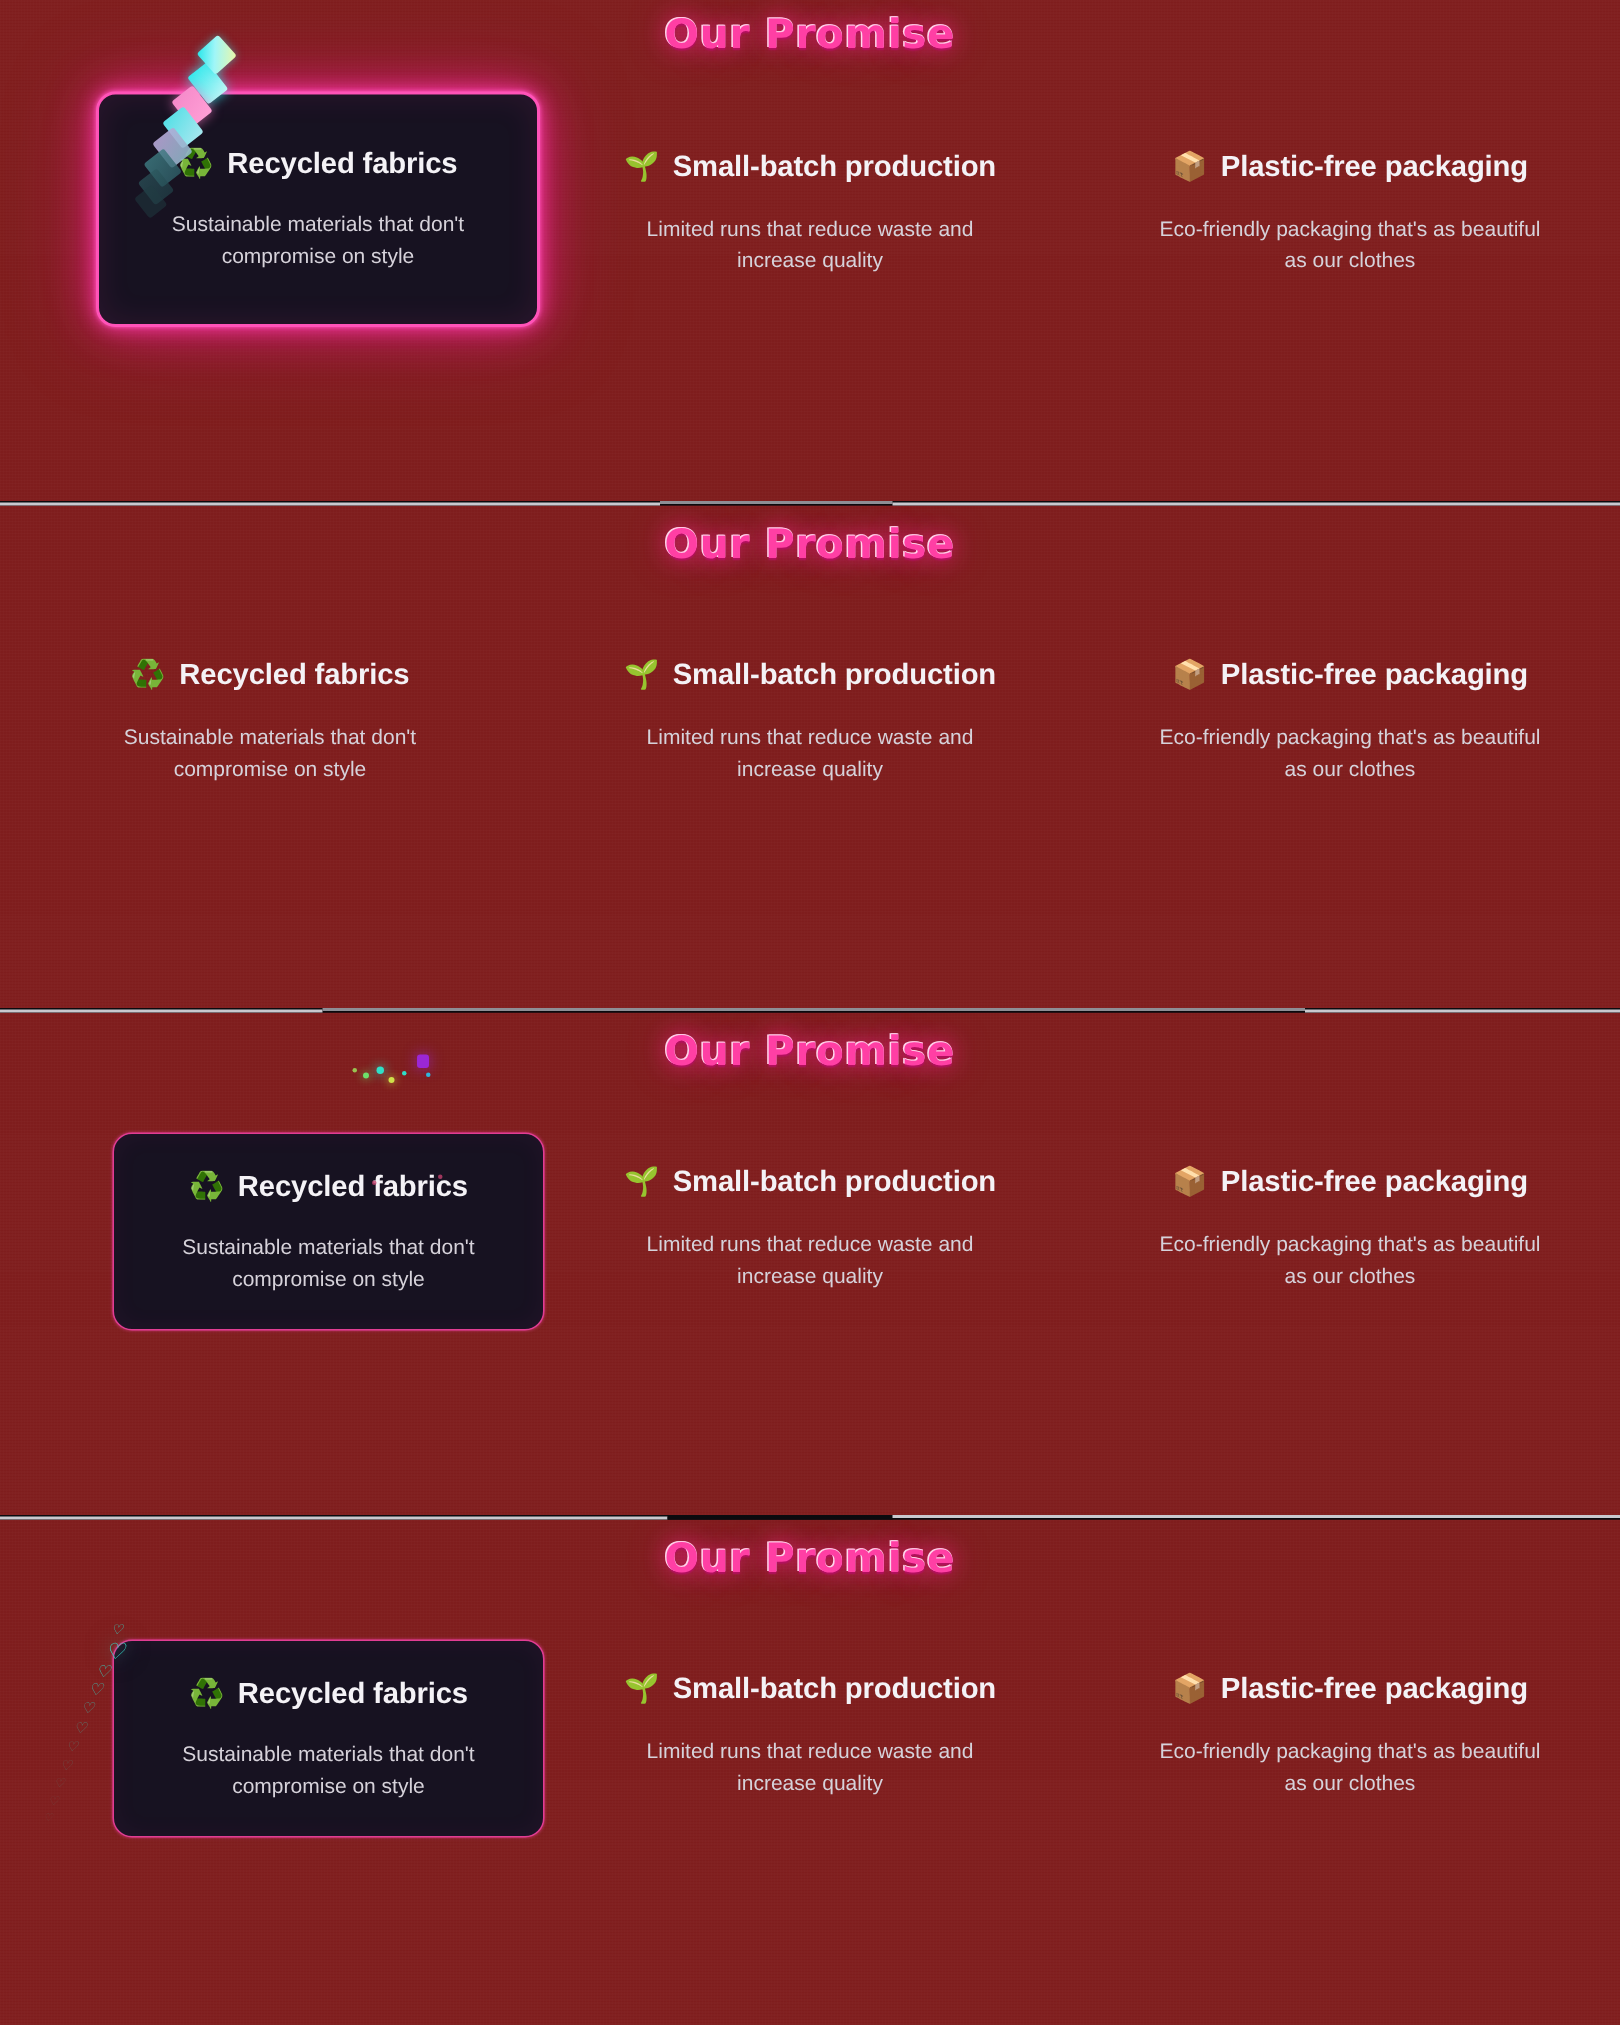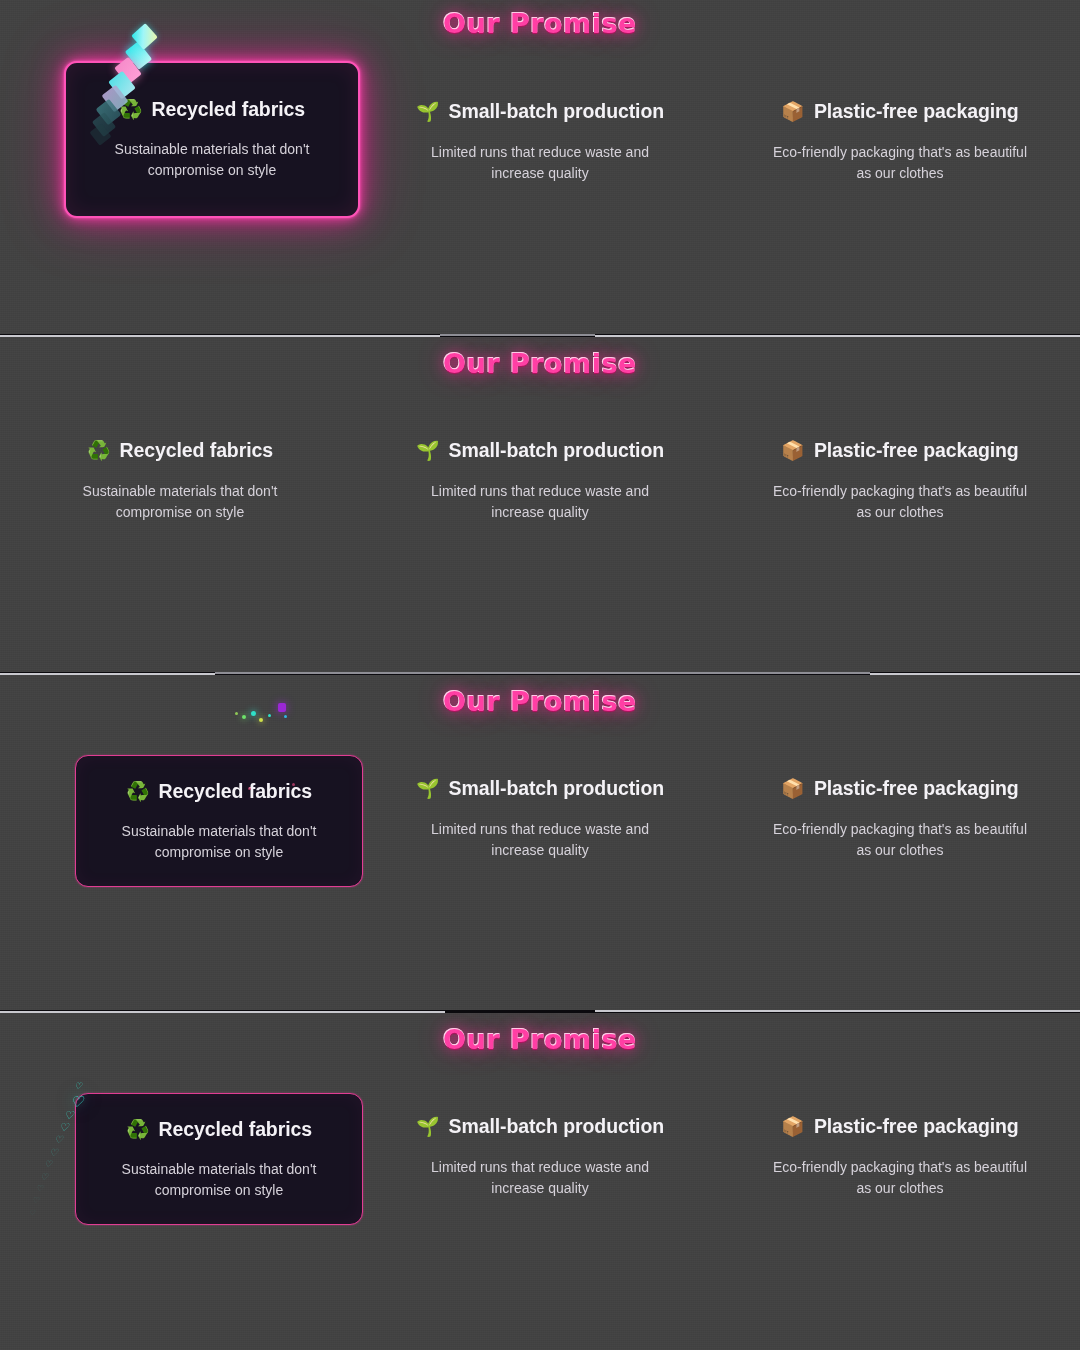"Our Promise" .panel { background: #404040 -> #7f1d1d }
